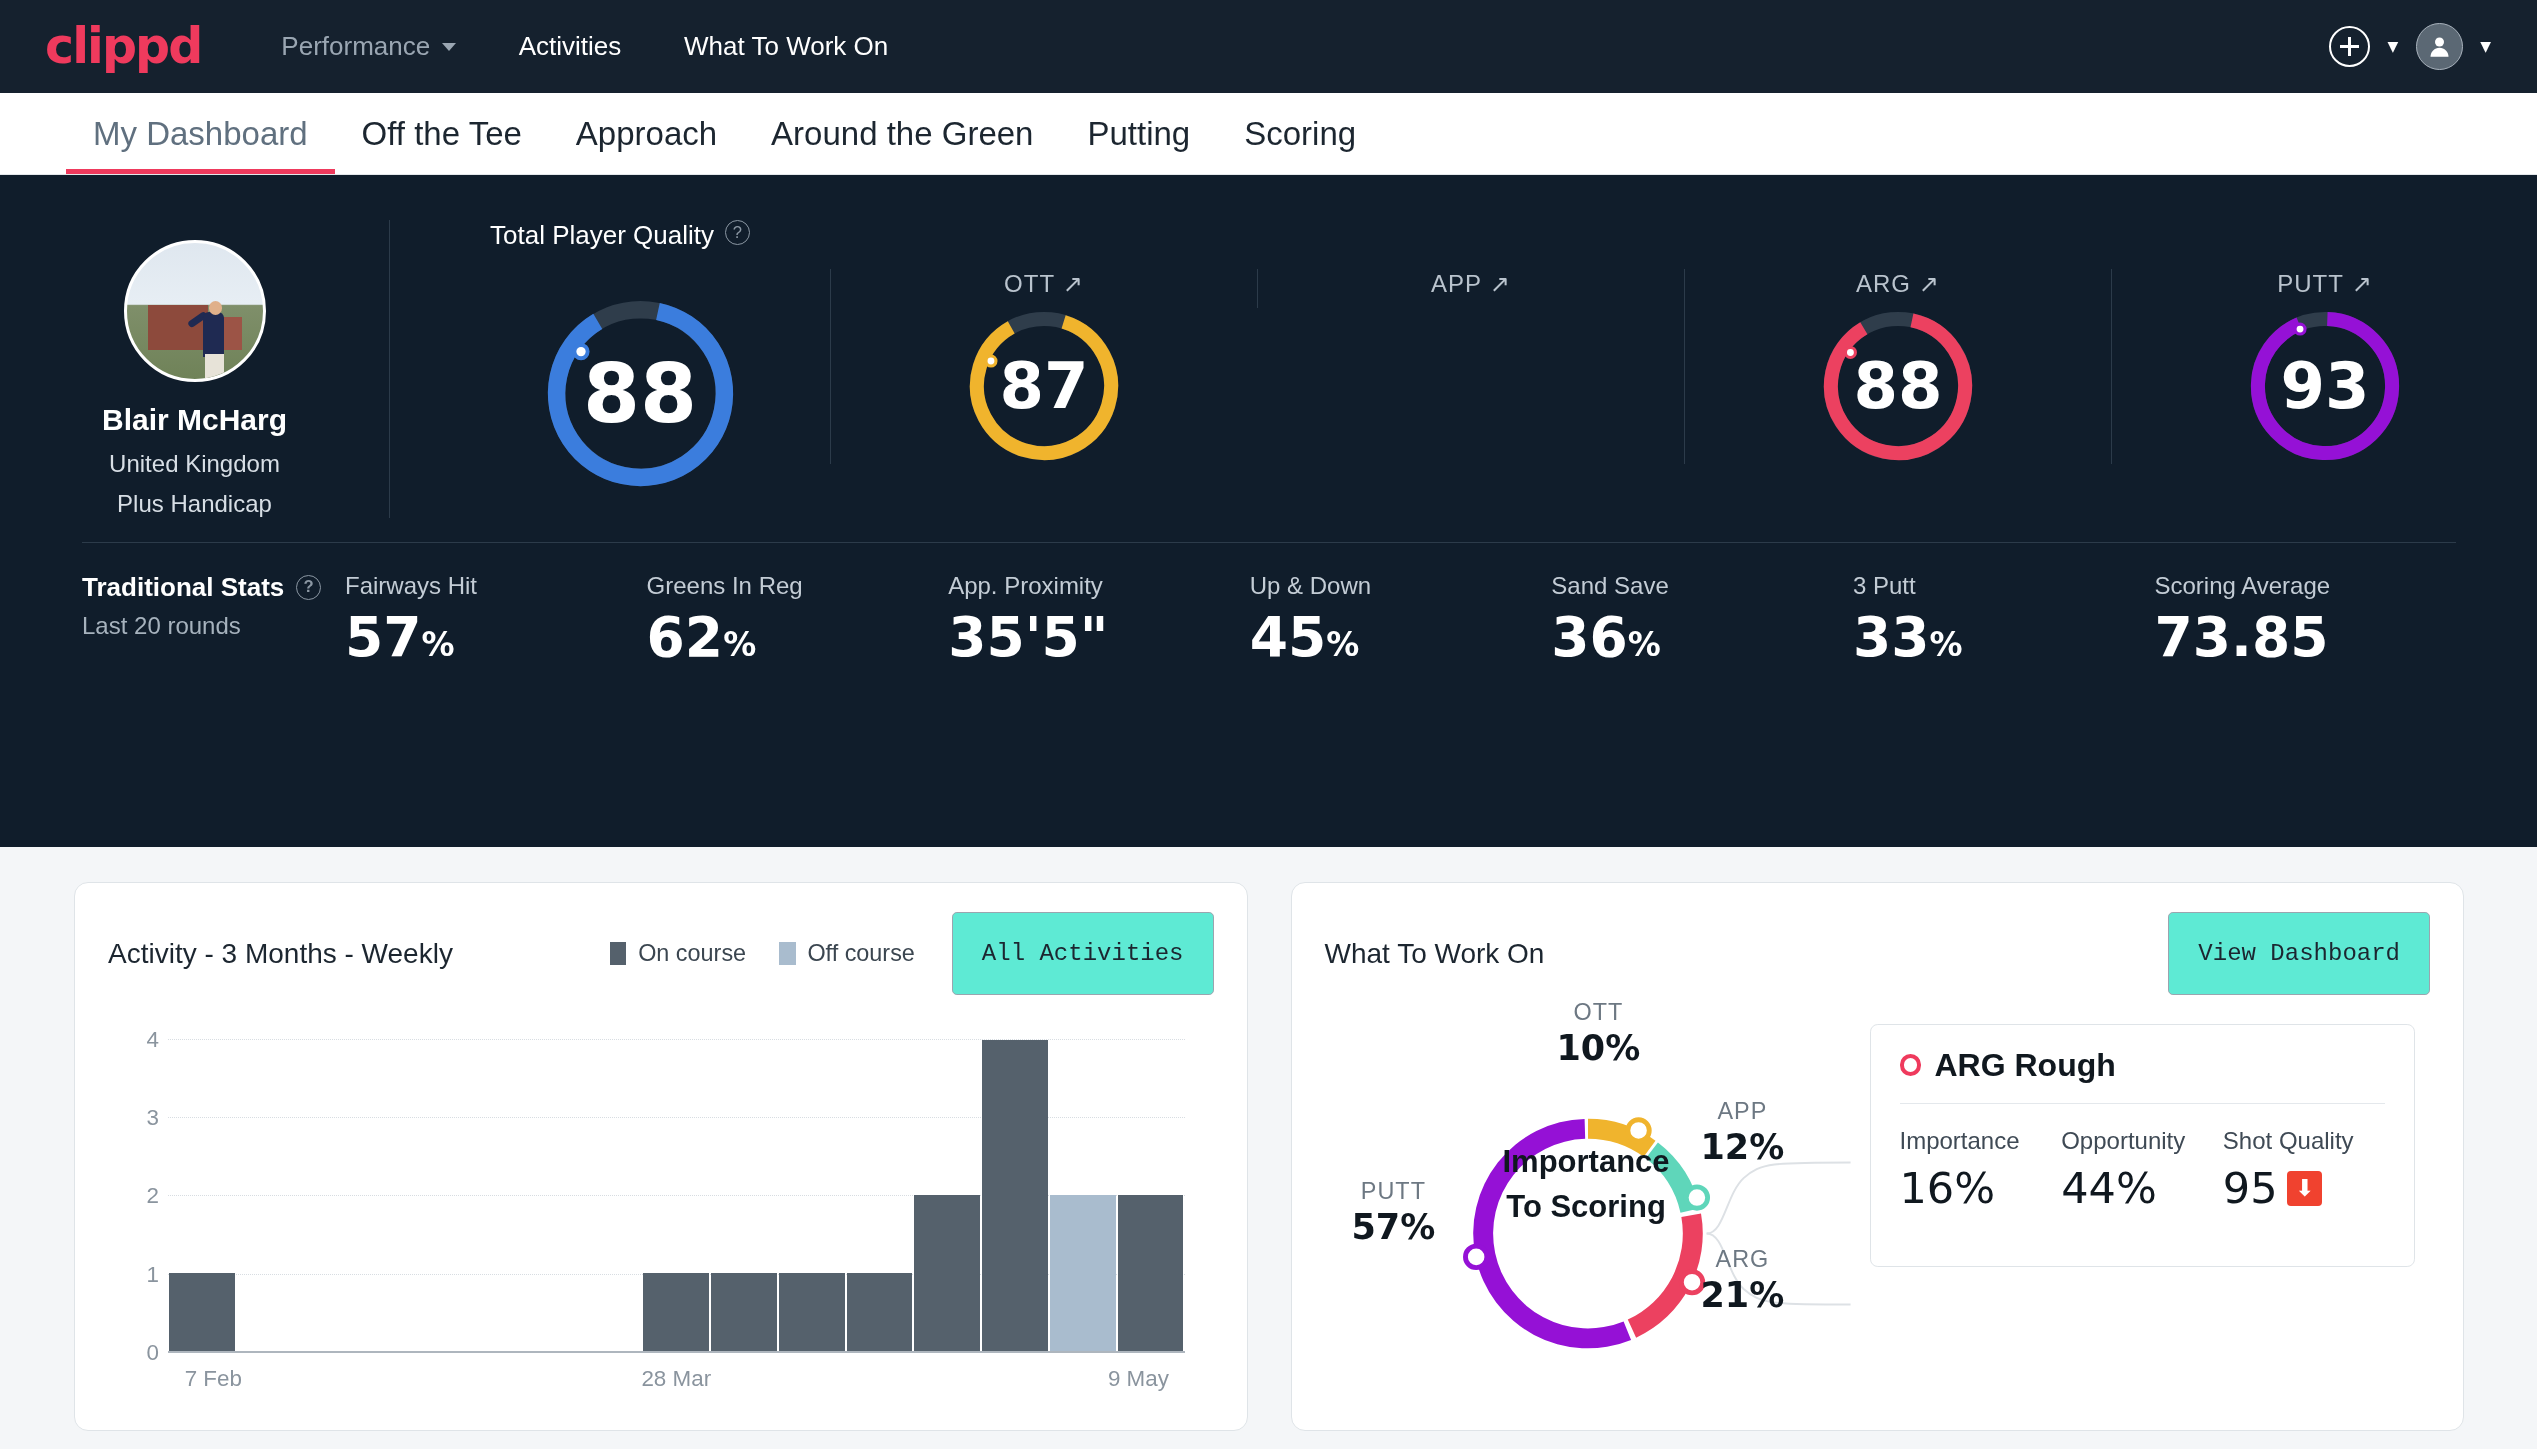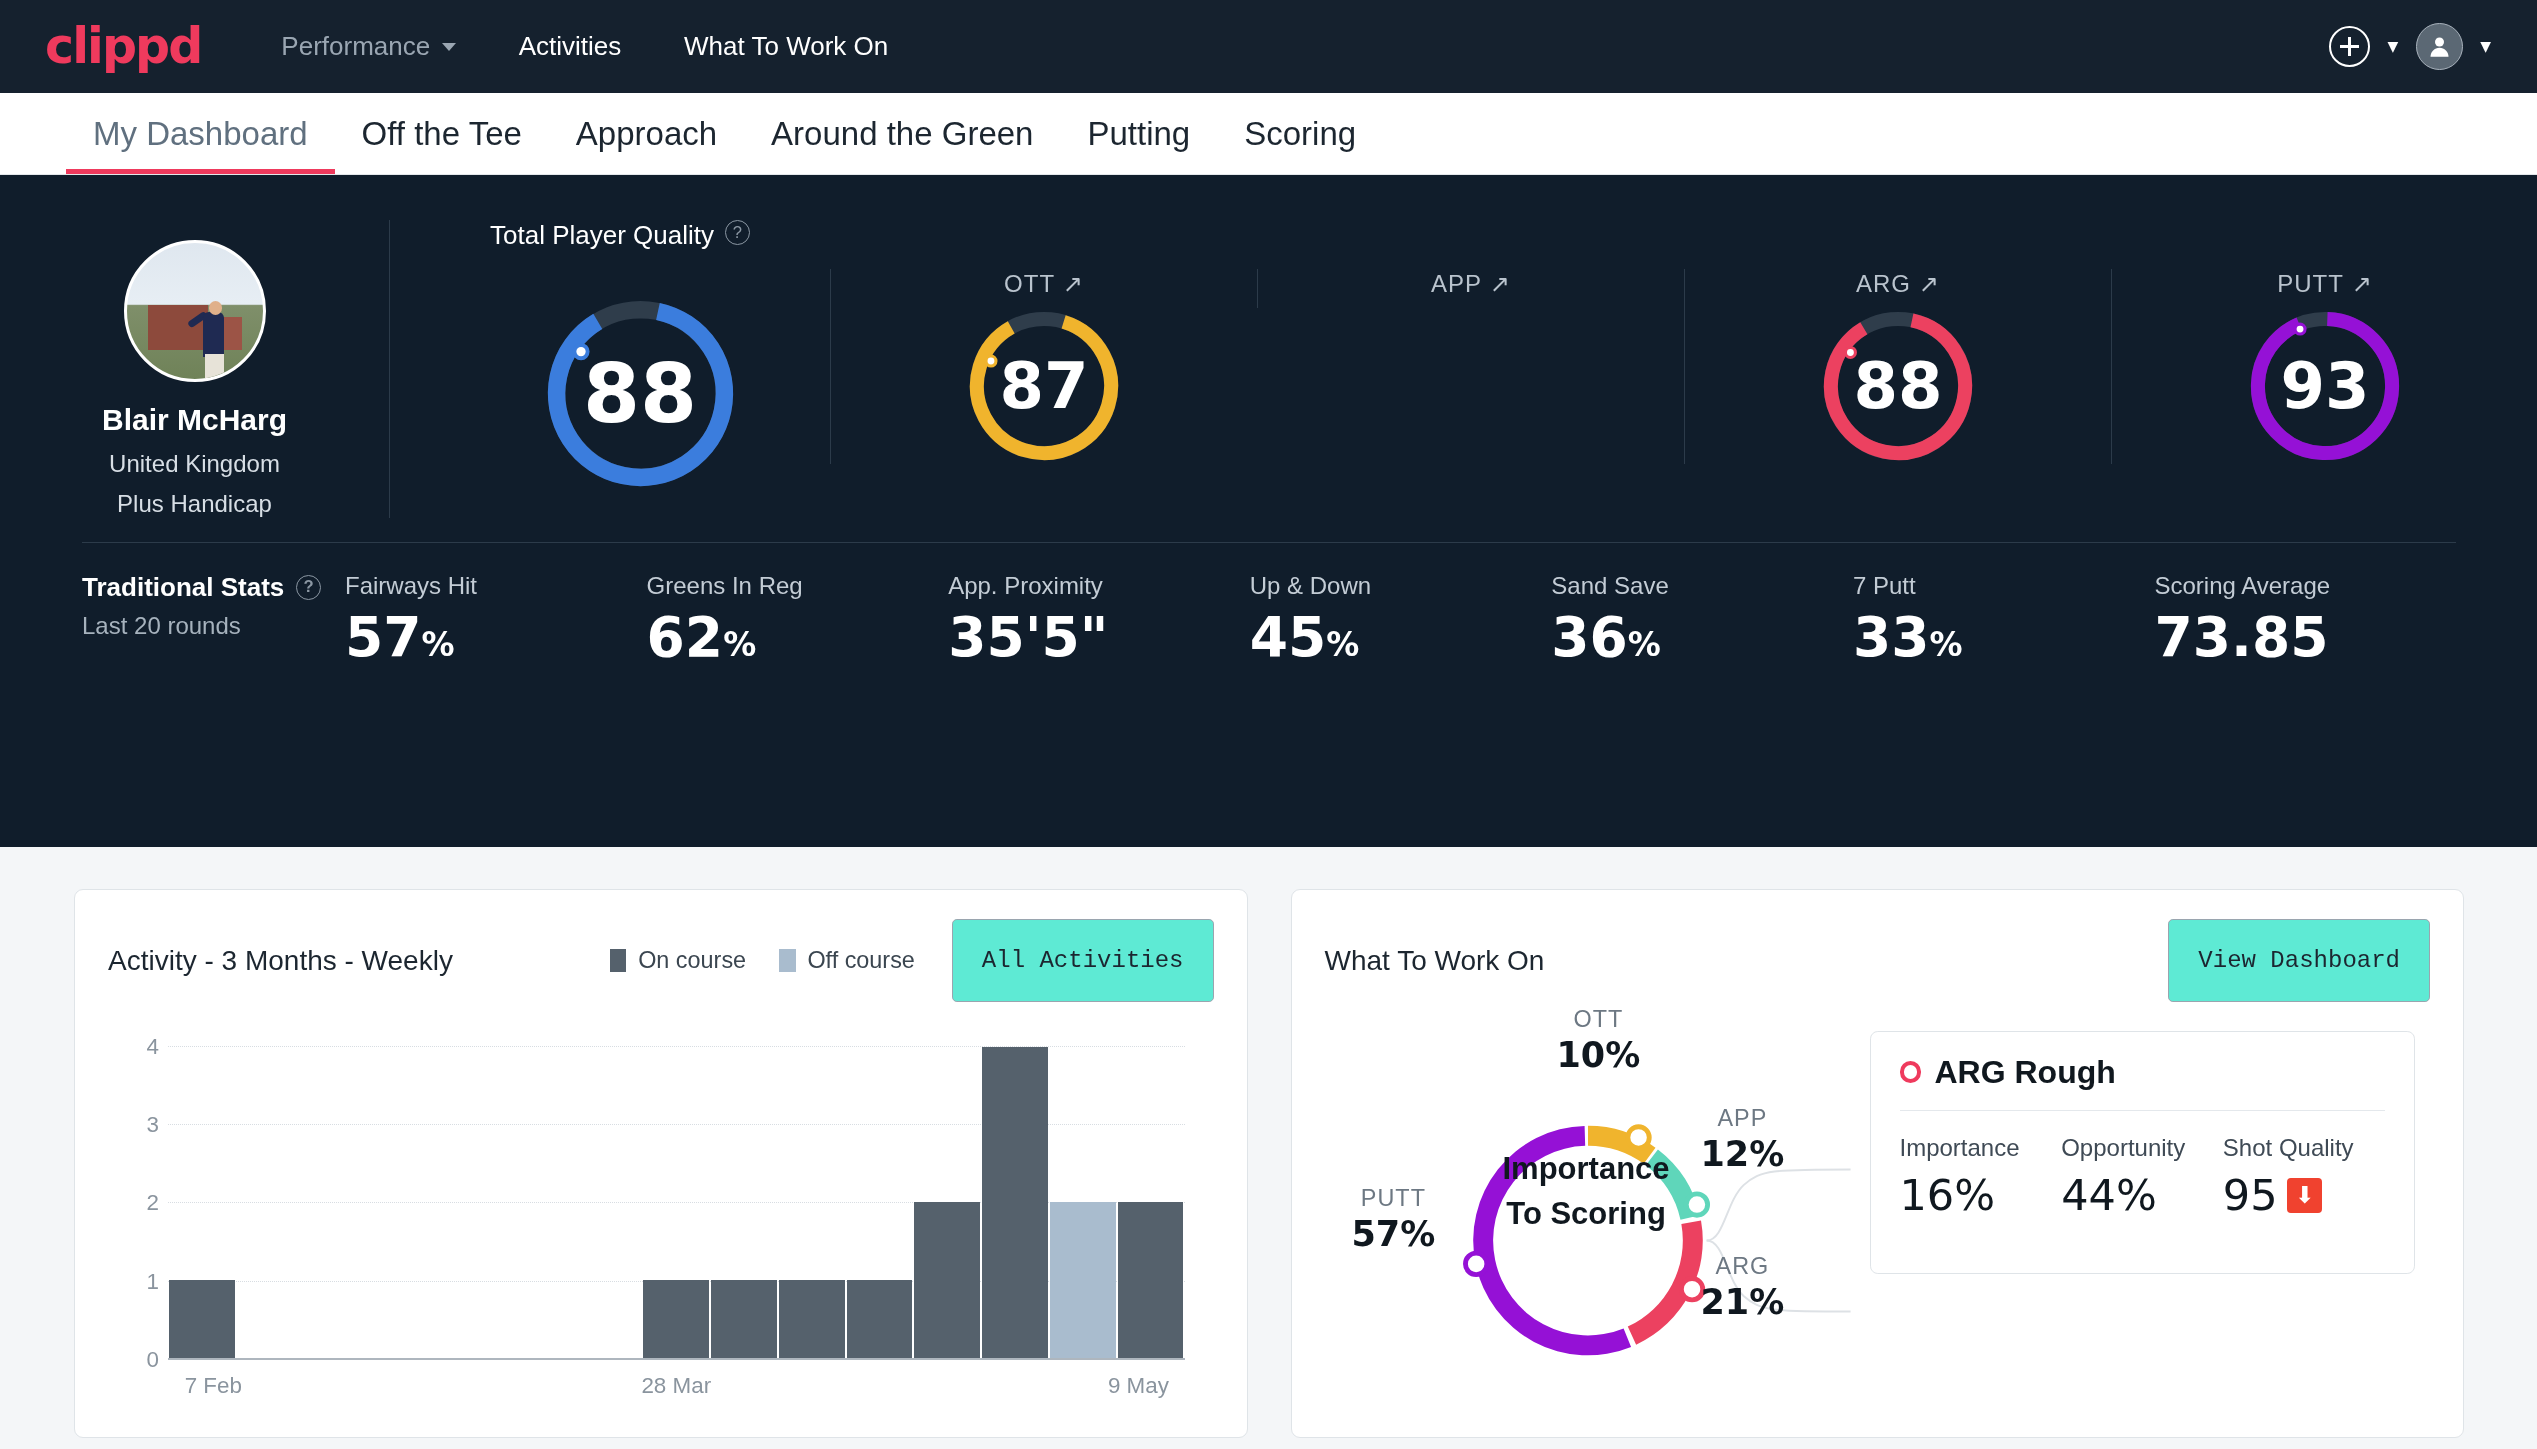"7 Putt" div.statlabel { text: 7 -> 3 }
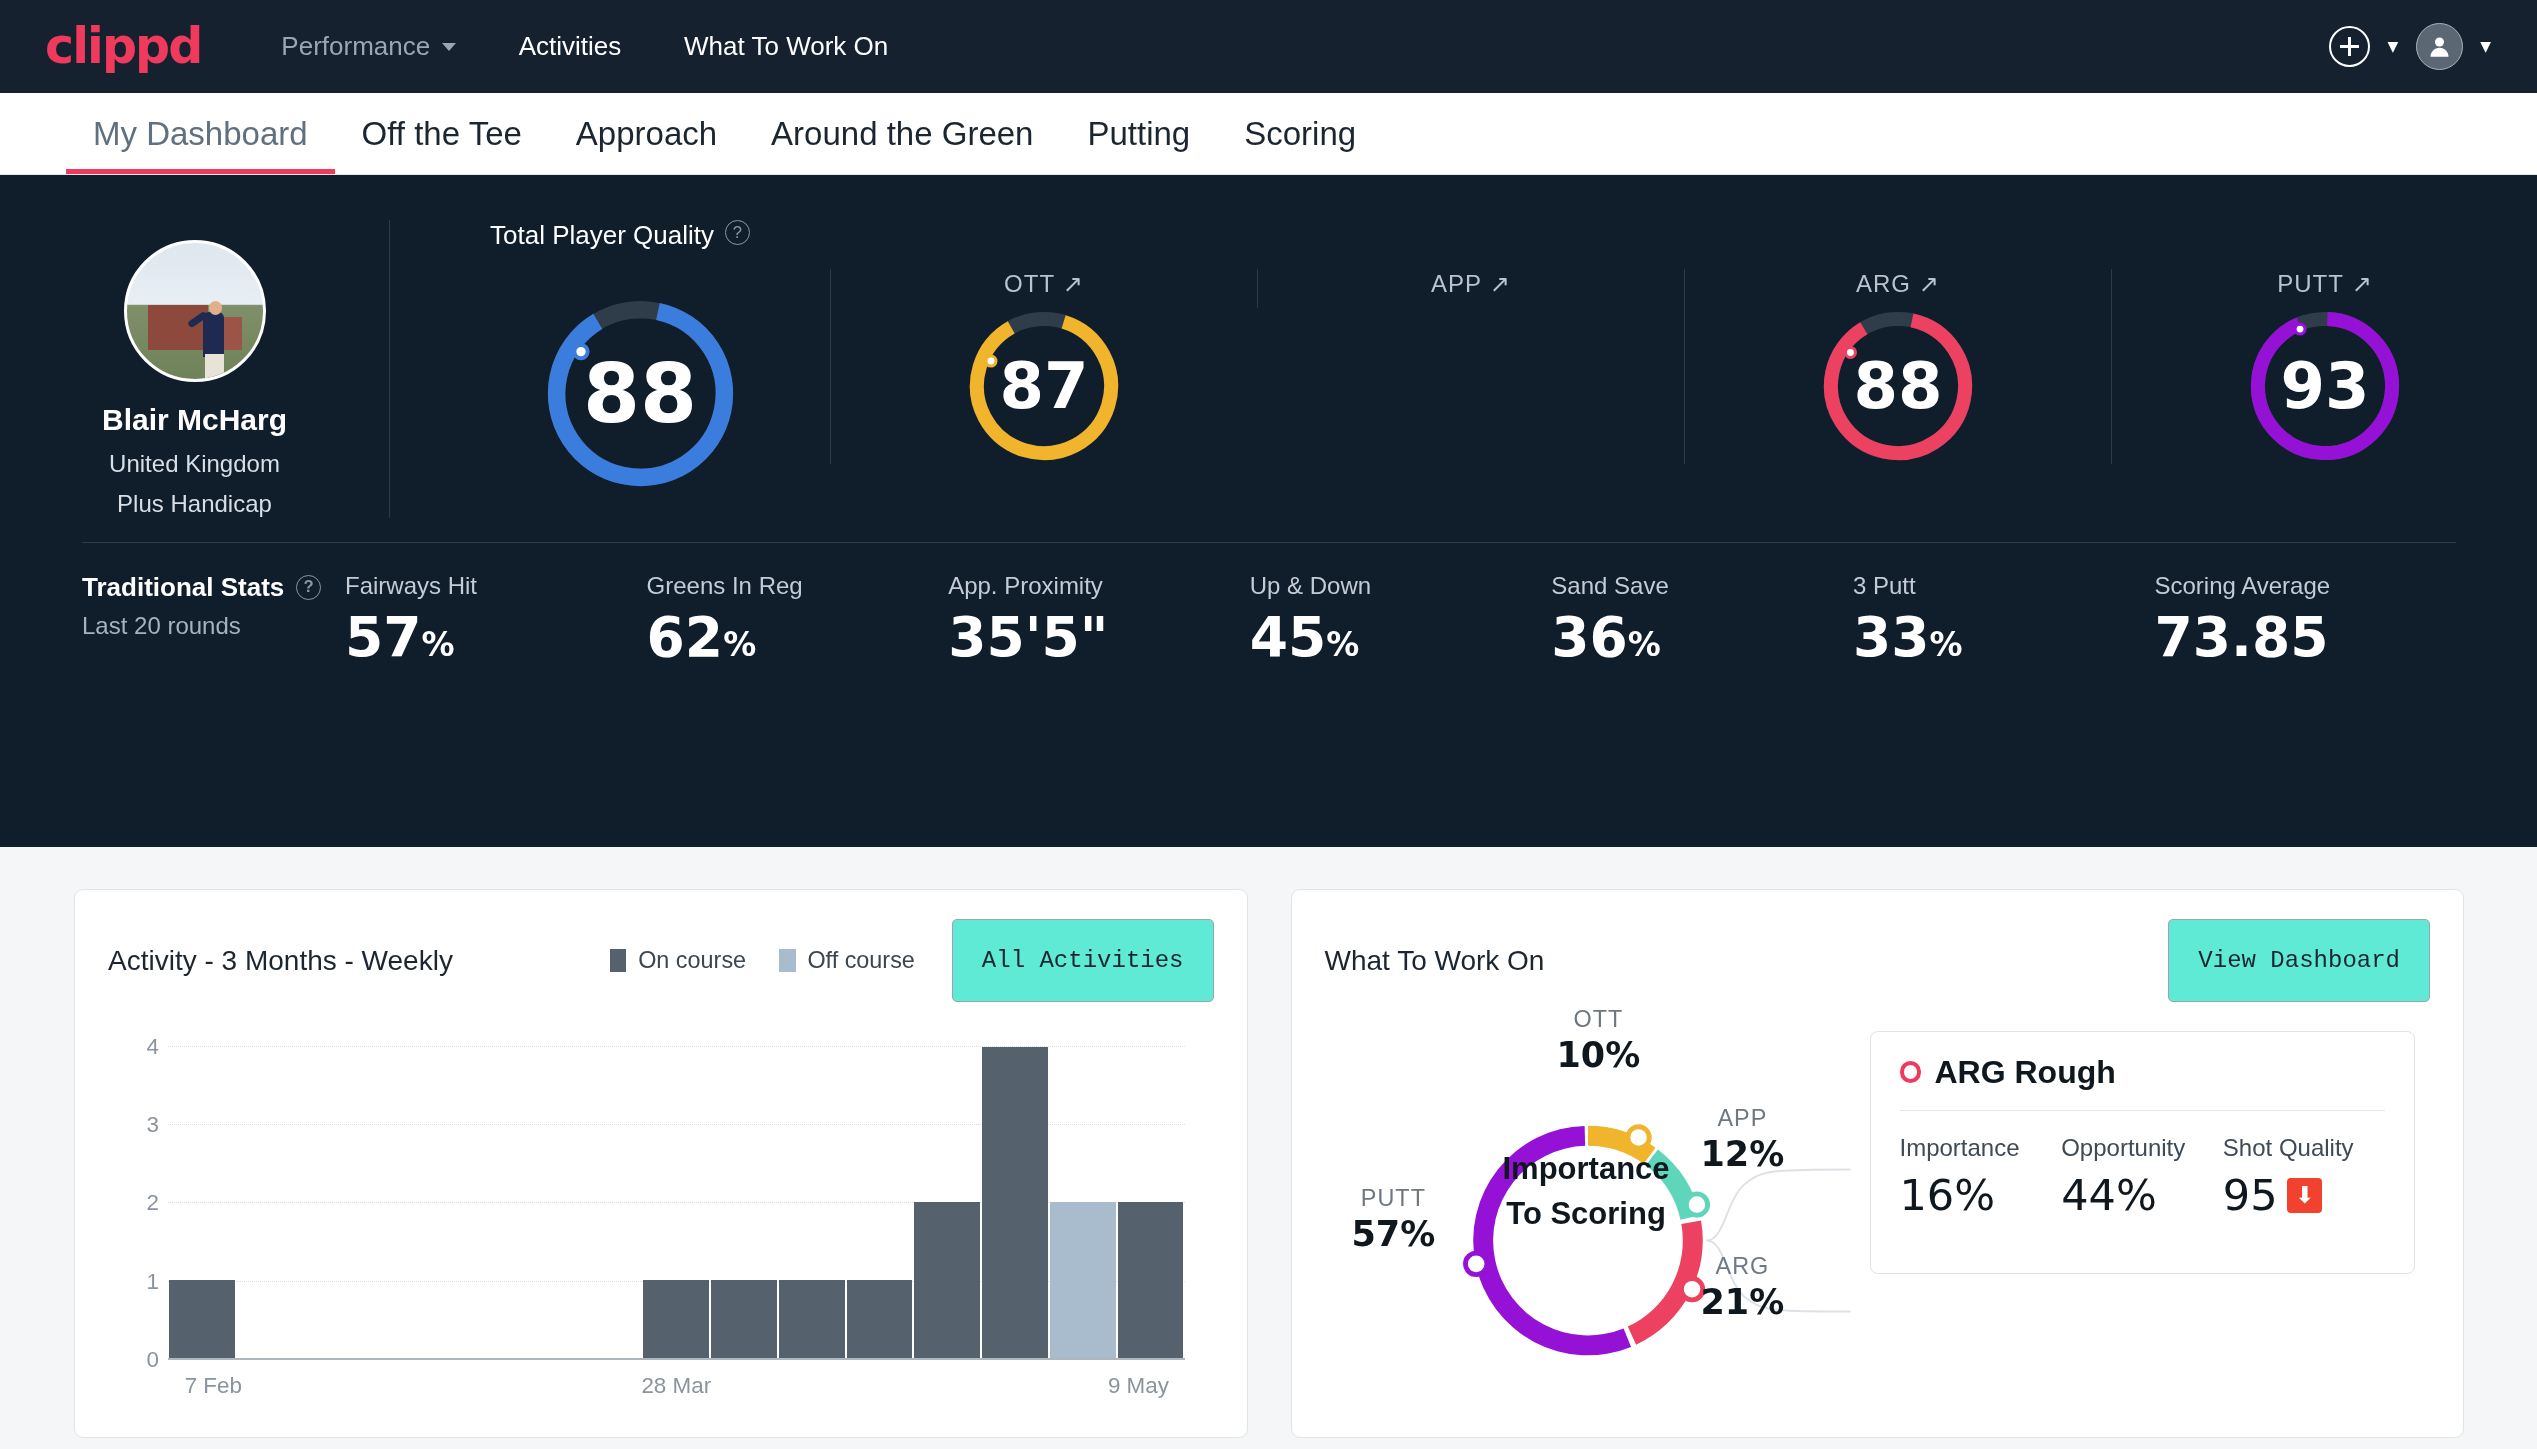"Activity - 3 Months -" .card { border-radius: 9px -> 14px; margin-top: 7px -> none }
